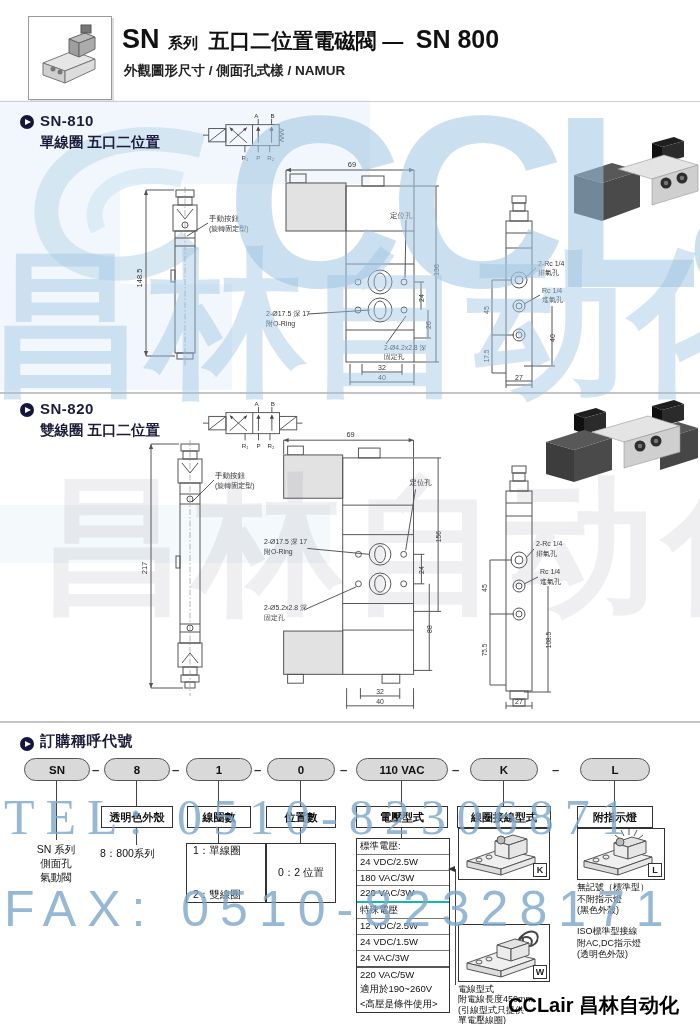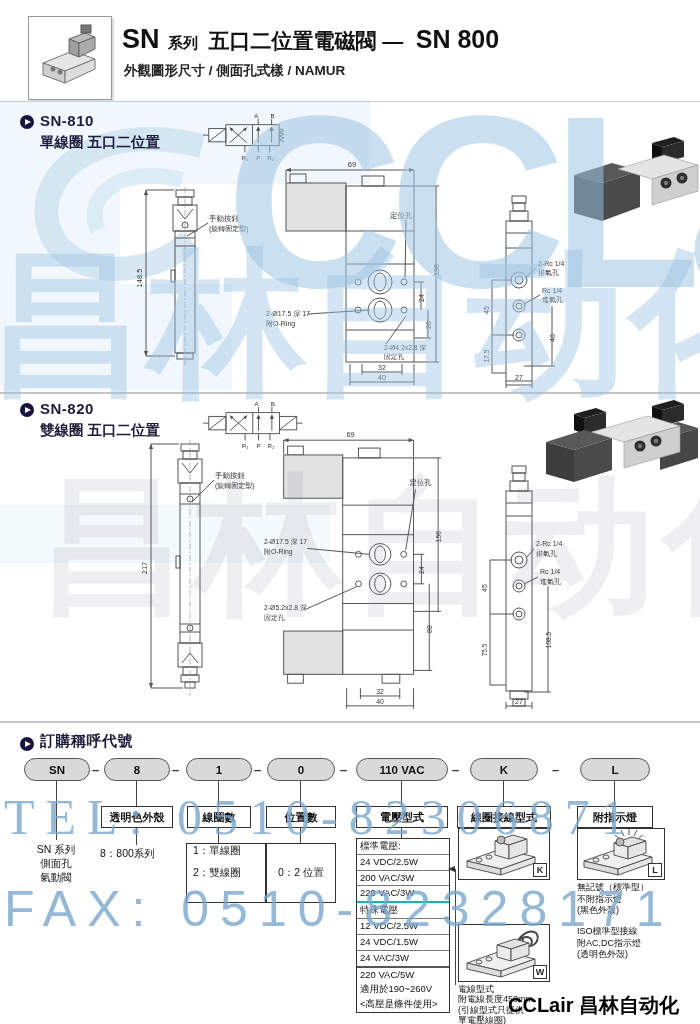"1：單線圈" div.obox { justify-content: flex-start -> space-between }
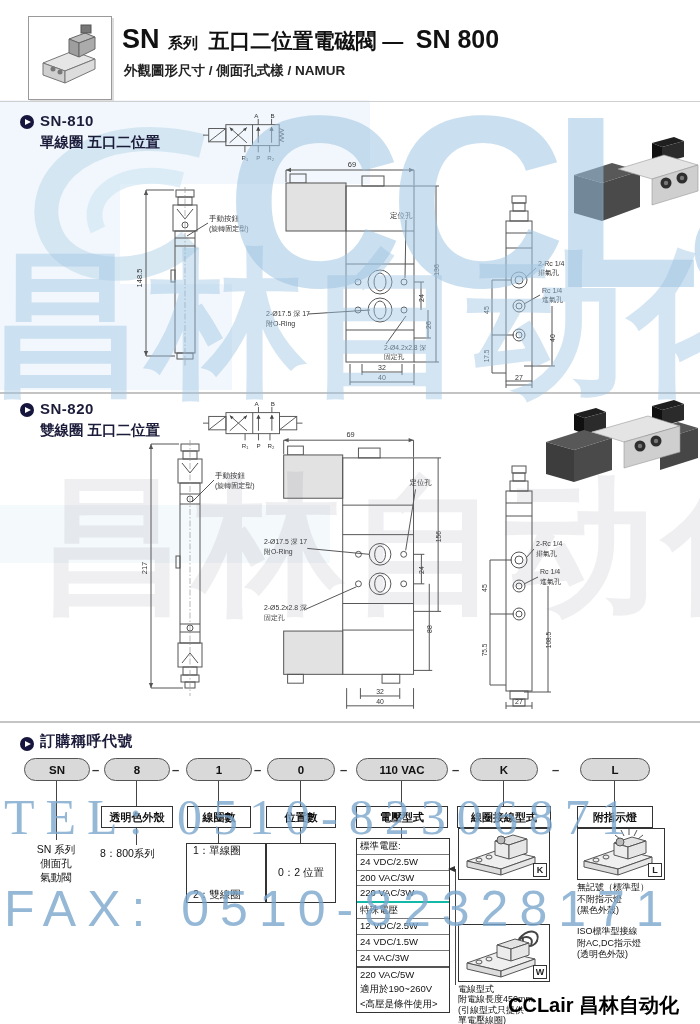"200 VAC/3W" div.vrow { text: 200 -> 180 }
